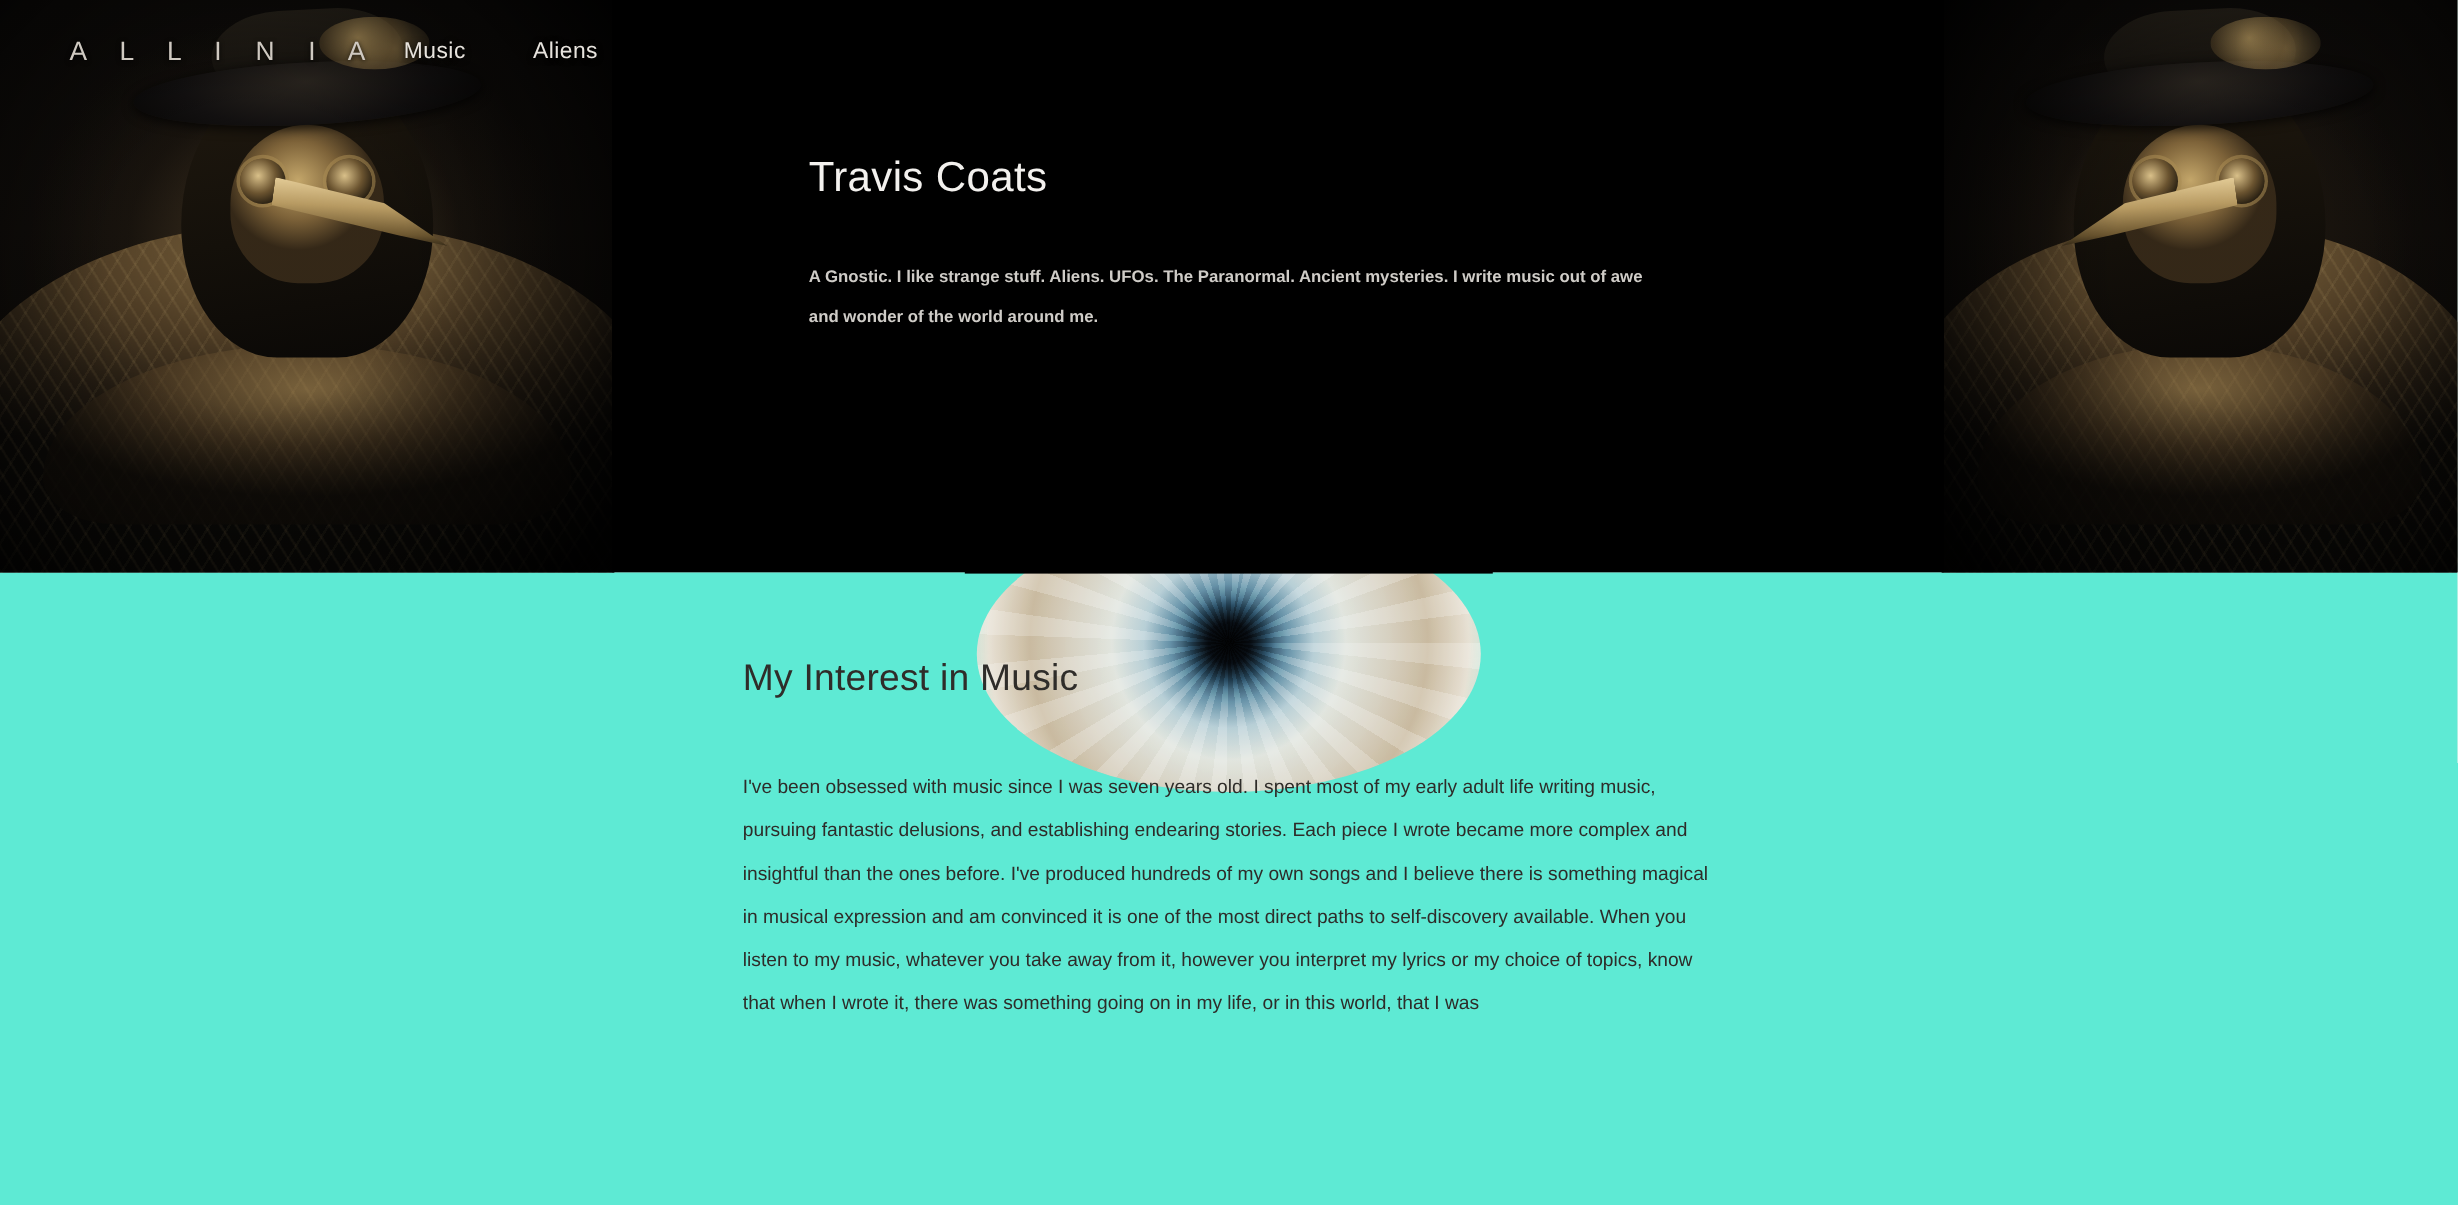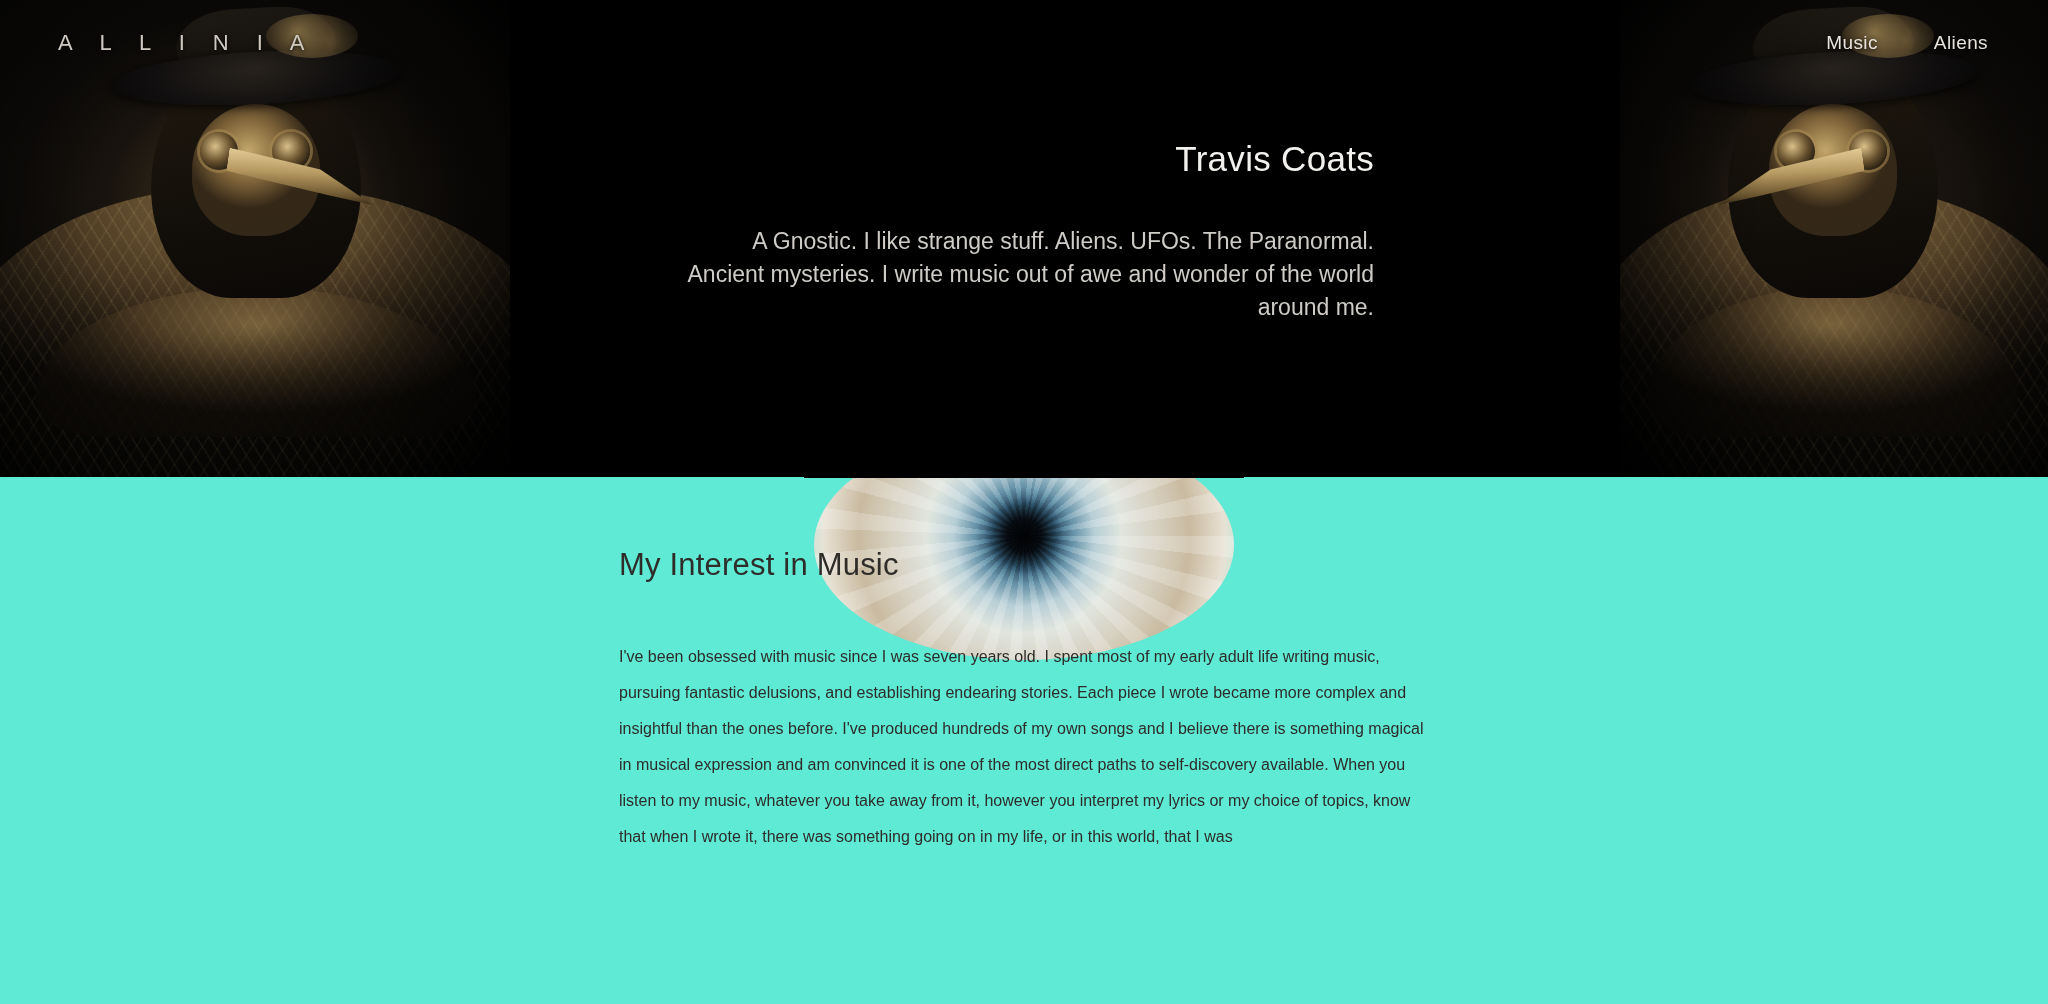"A L L I N" .nav { justify-content: space-between -> none }
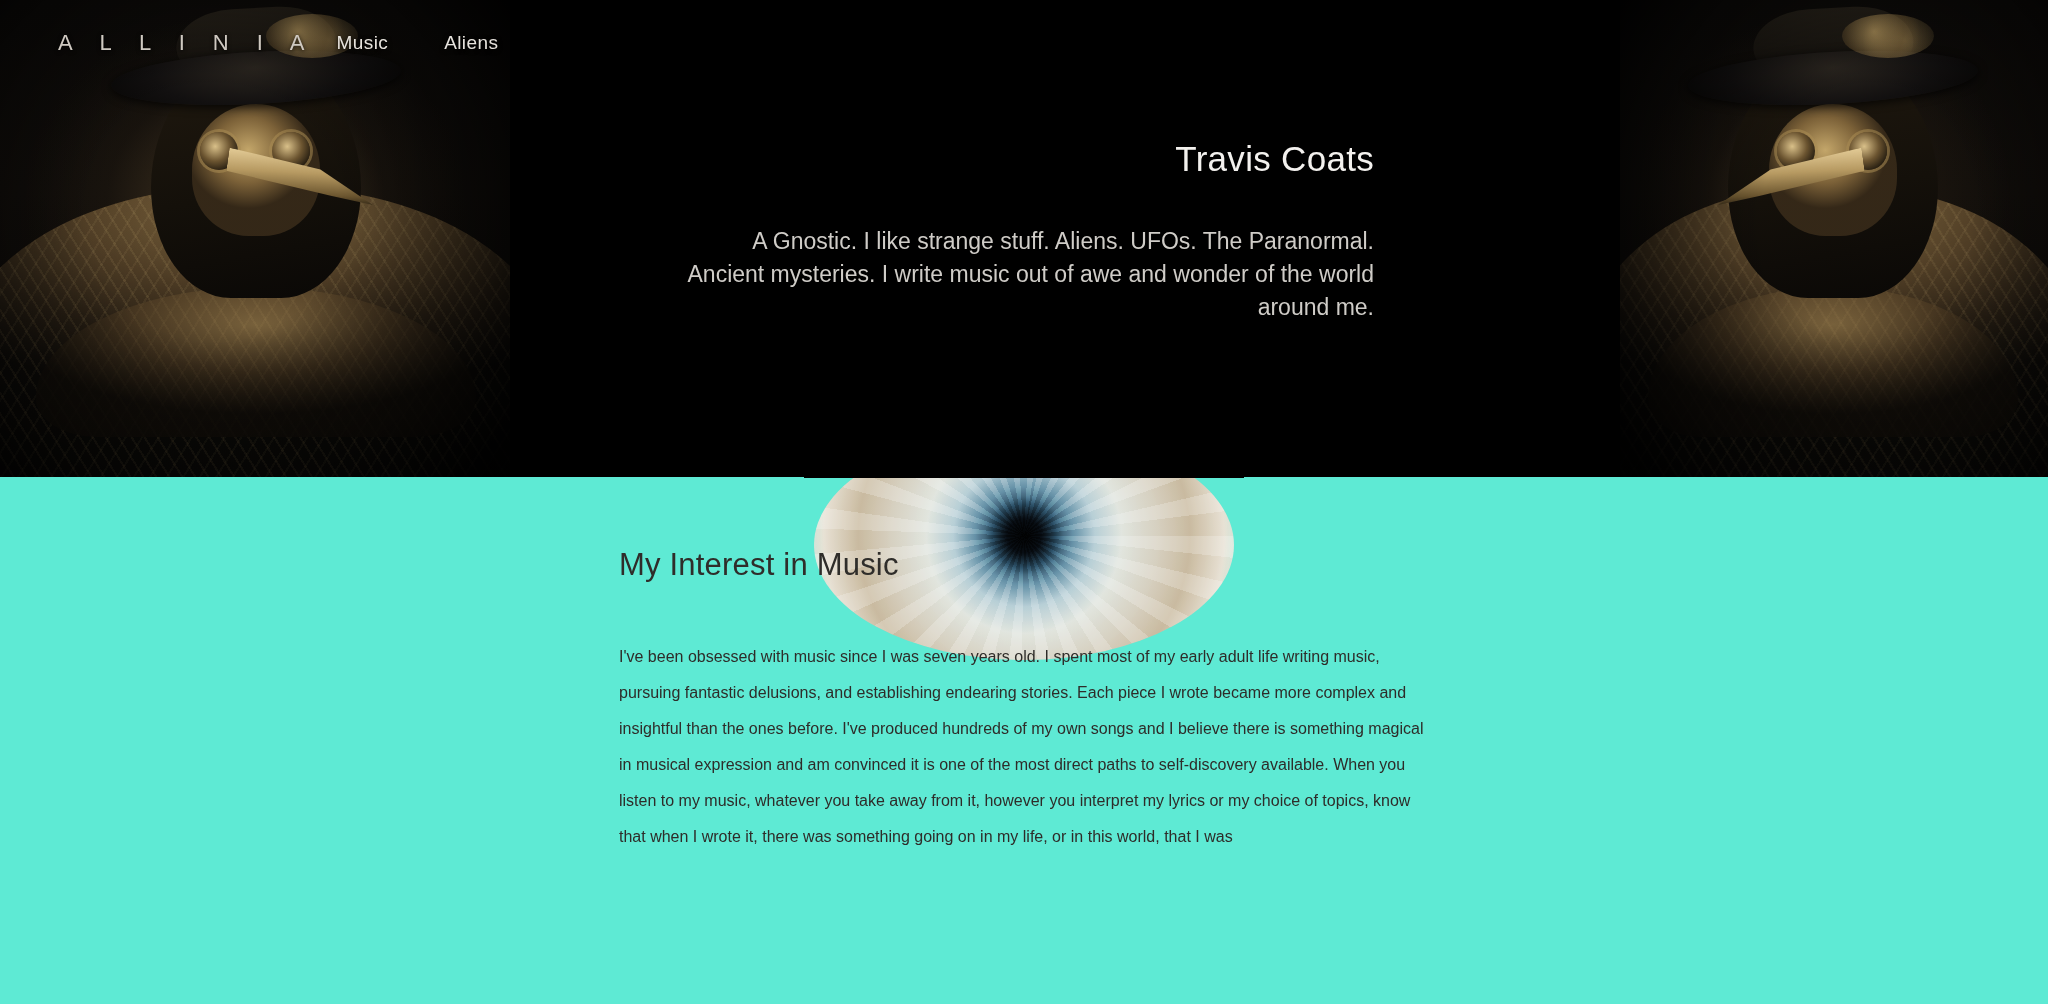"Travis Coats" .hero-text { text-align: right -> left; top: 139px -> 128px }
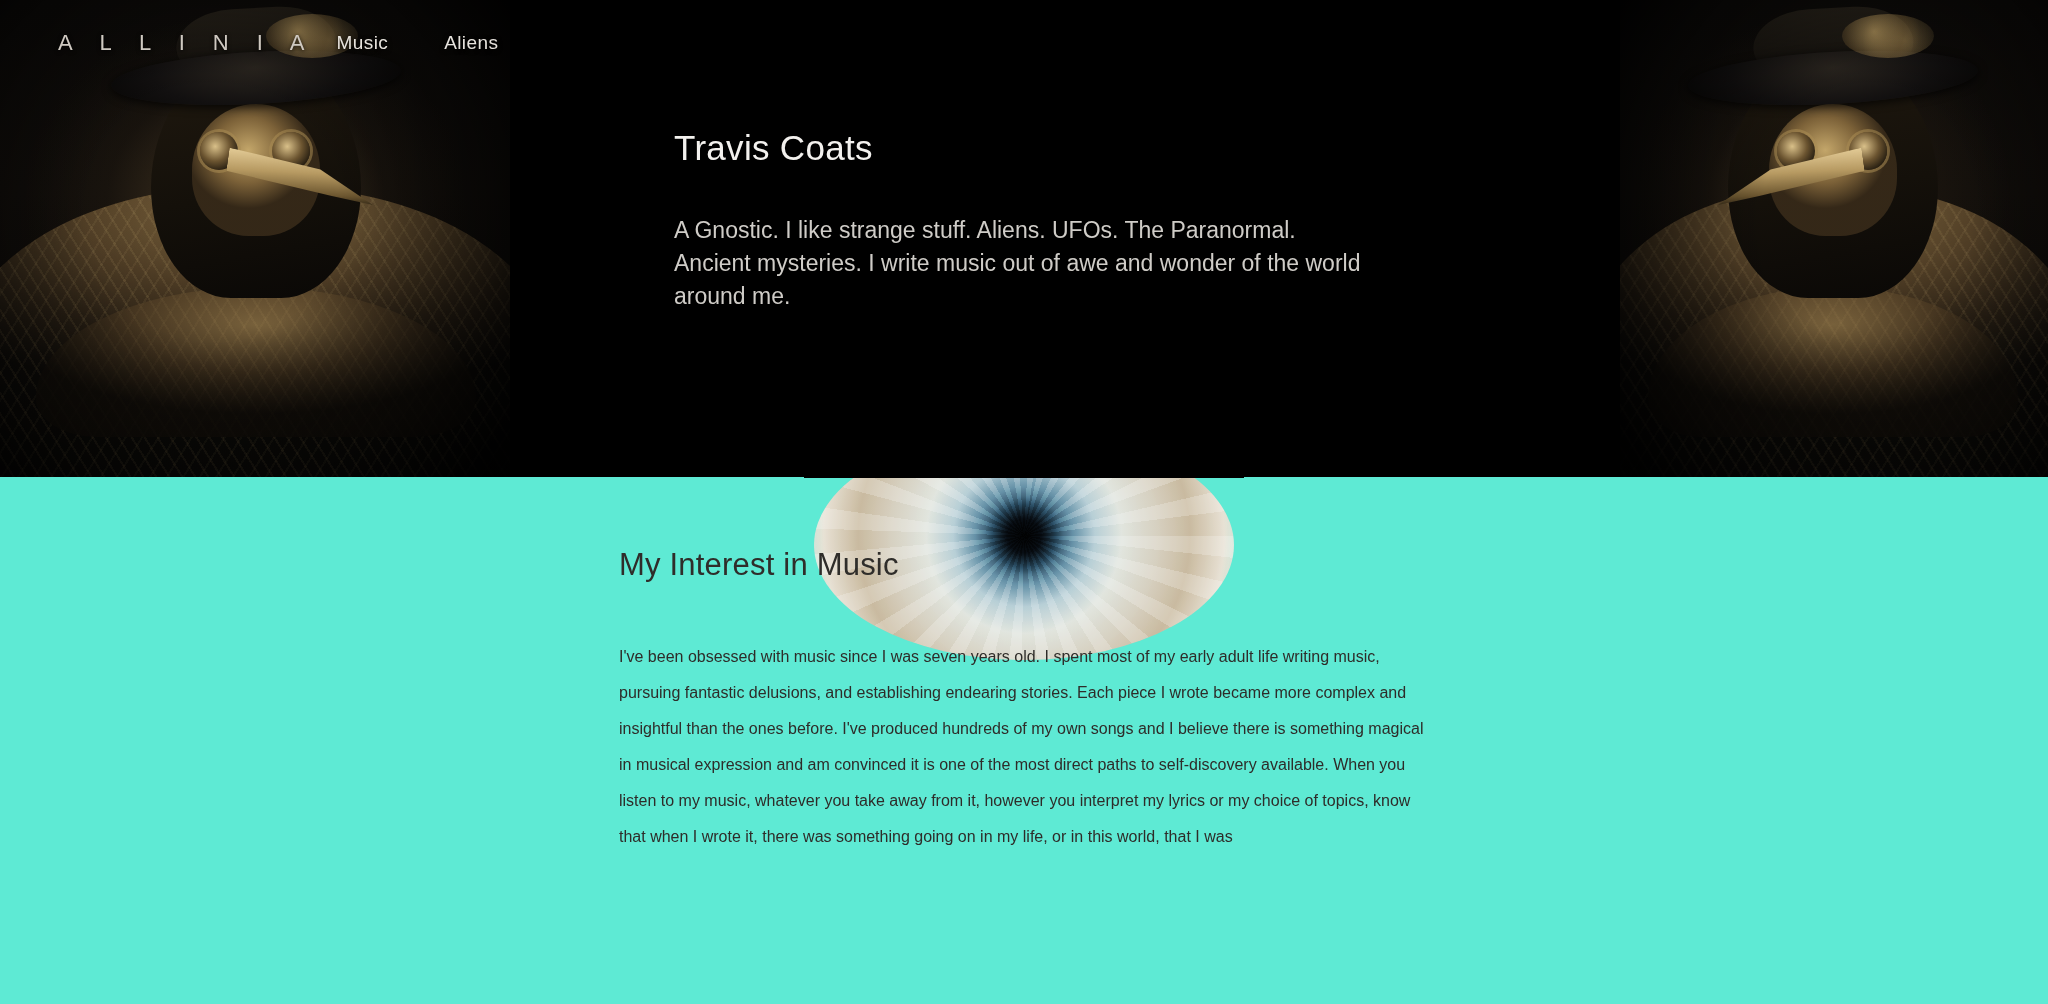"A Gnostic. I like strange" .hero-sub { font-size: 23px -> 14px; font-weight: 400 -> 700 }
